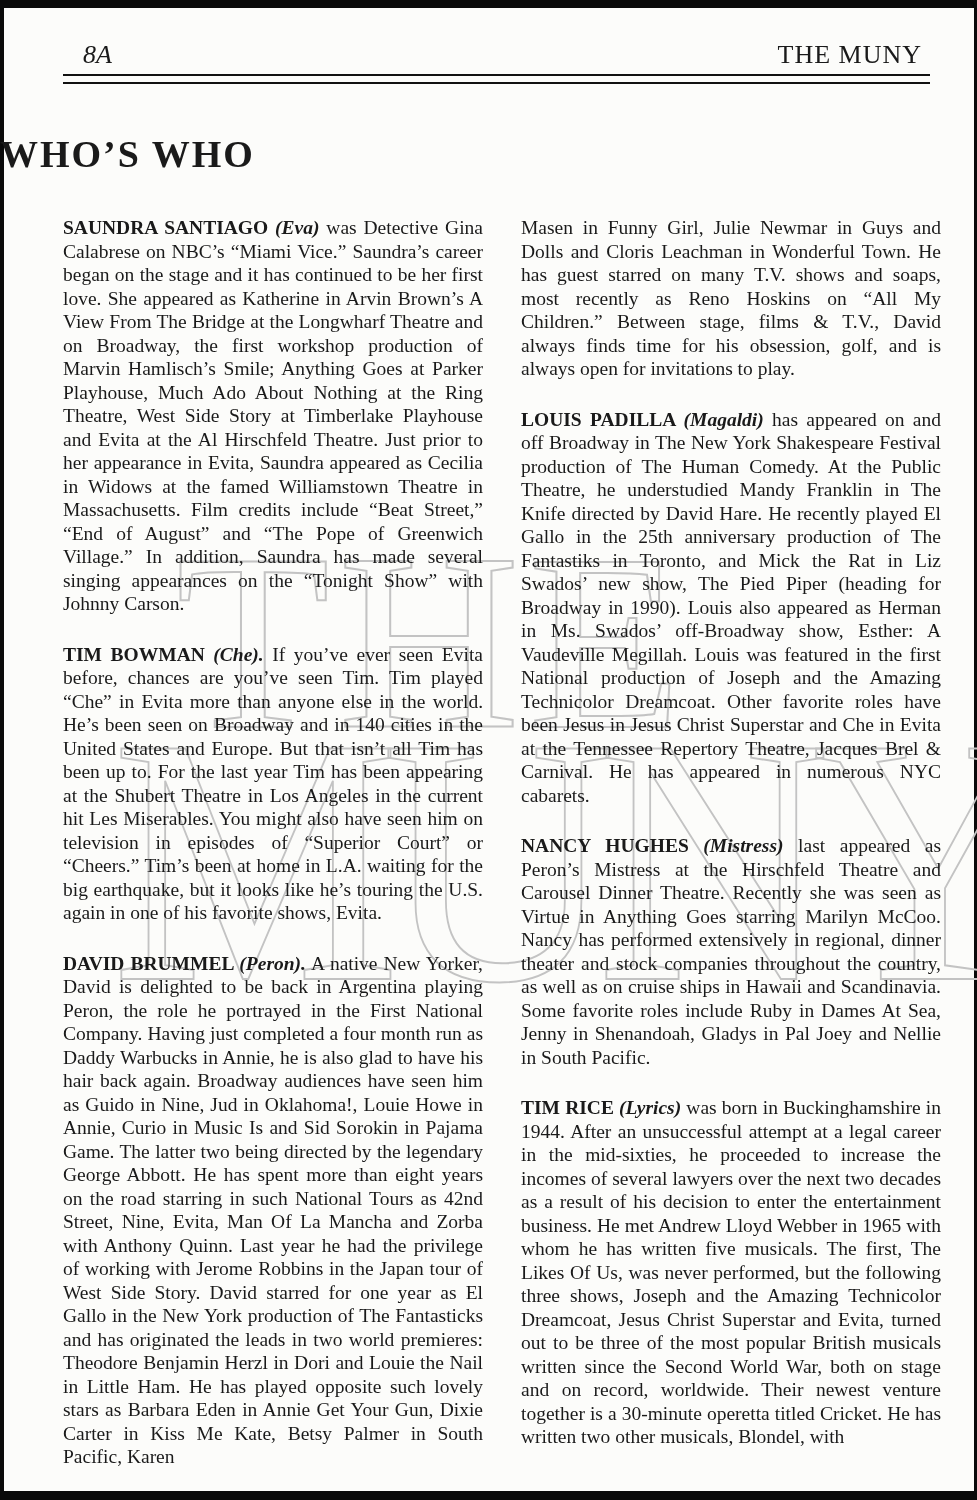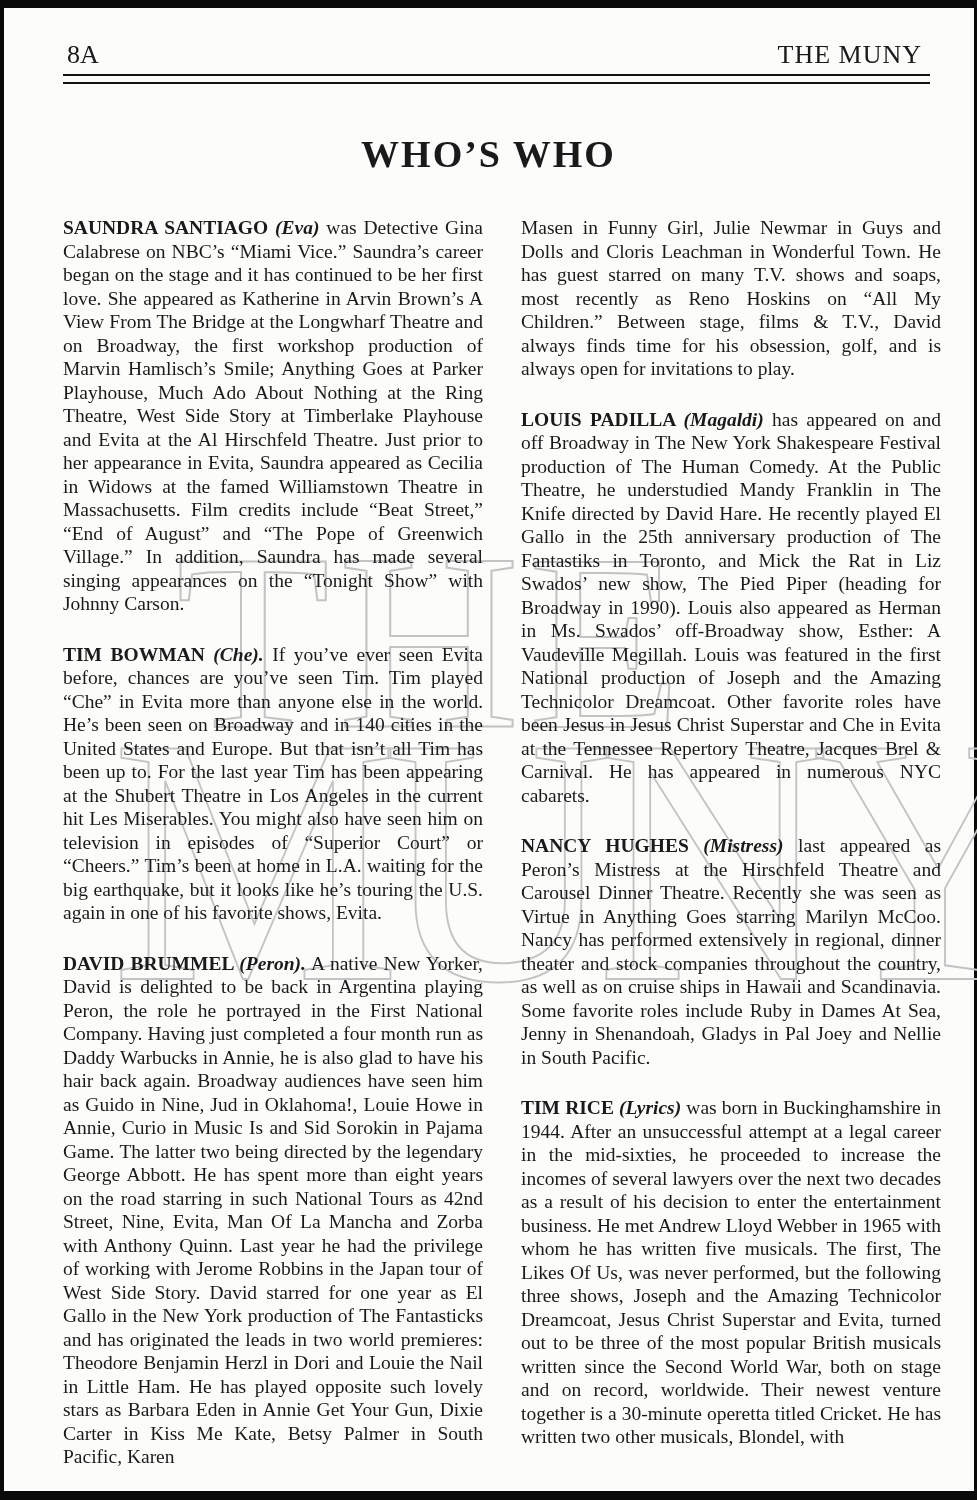"8A" .page-number { font-style: none -> italic; left: 4px -> 20px }
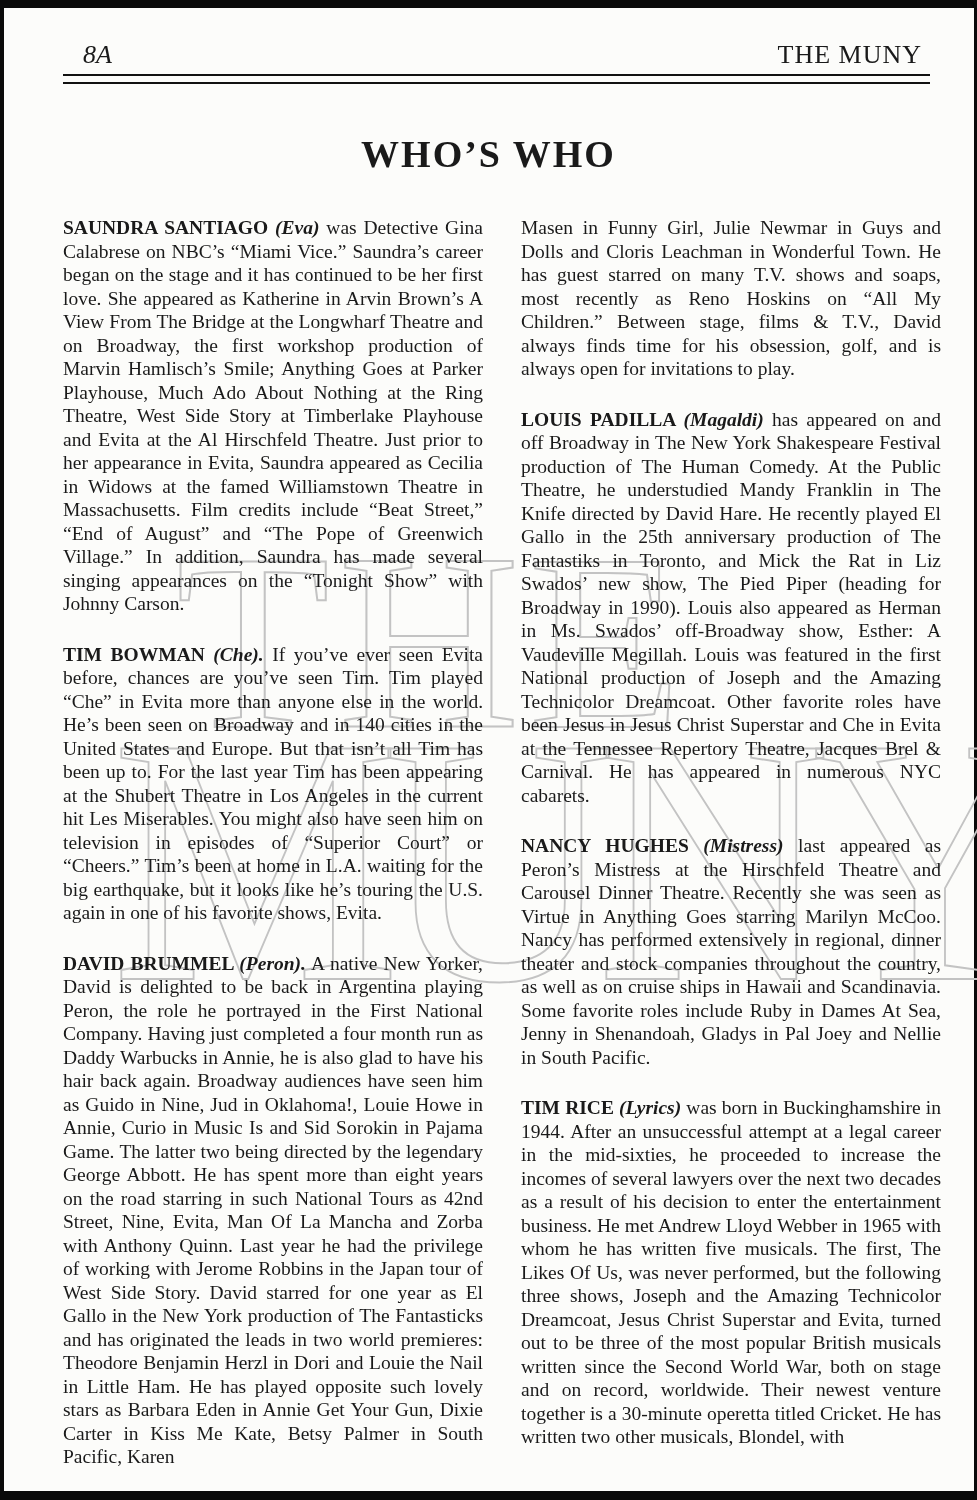"WHO’S WHO" .title { text-align: center -> none }
